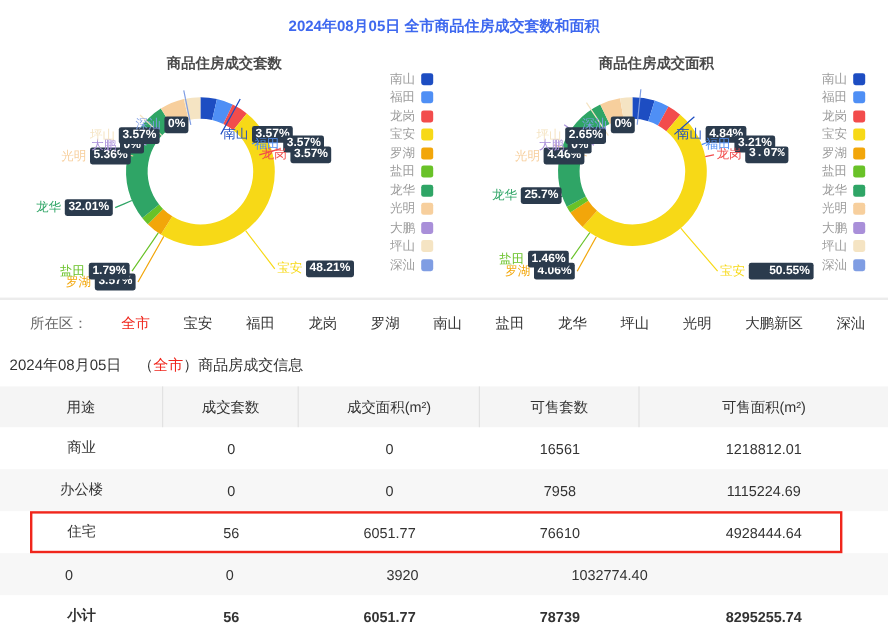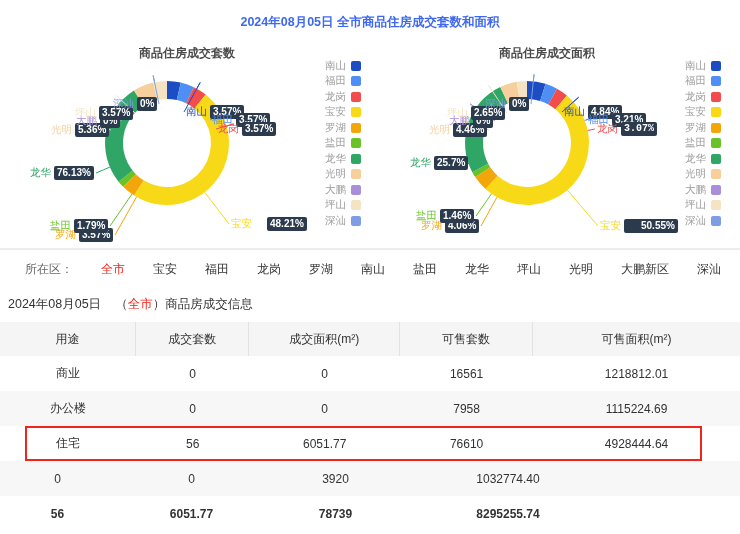"76.13%" span.pbadge { text: 76.13% -> 32.01% }
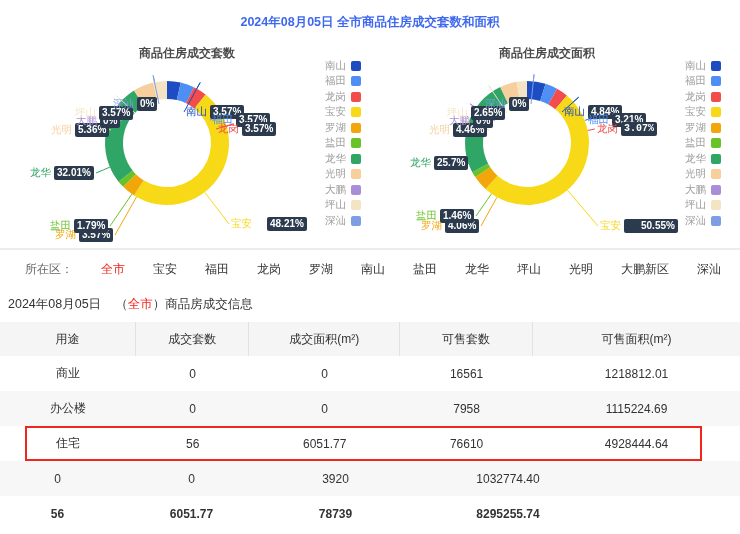"48.21%" span.pbadge { margin-left: 12px -> none }
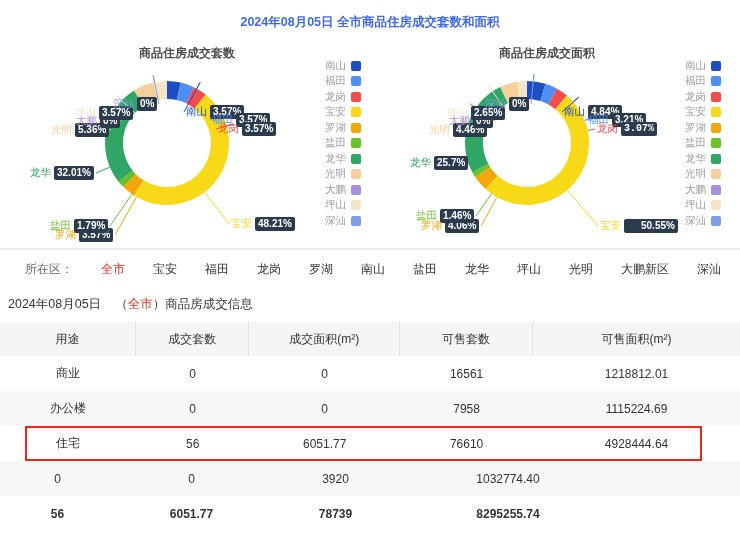"小计" div.tcell { html: none -> <div>小计</div> }
